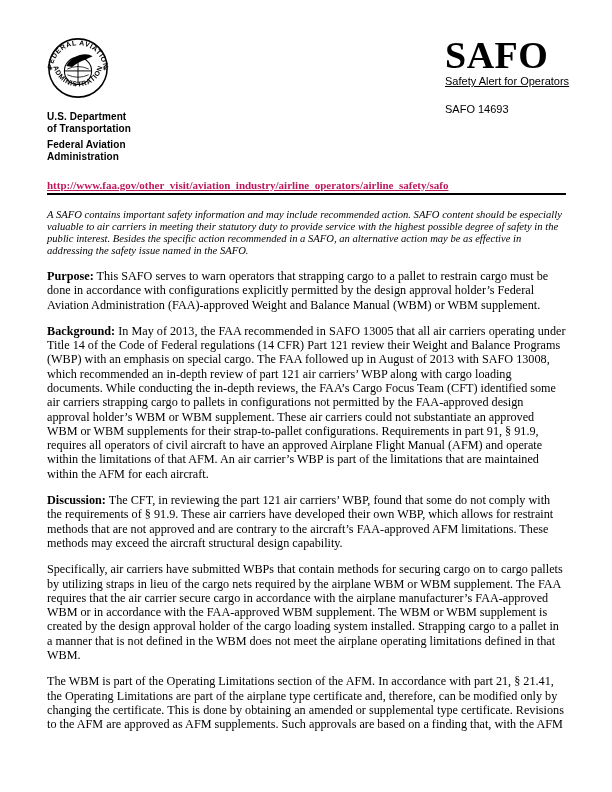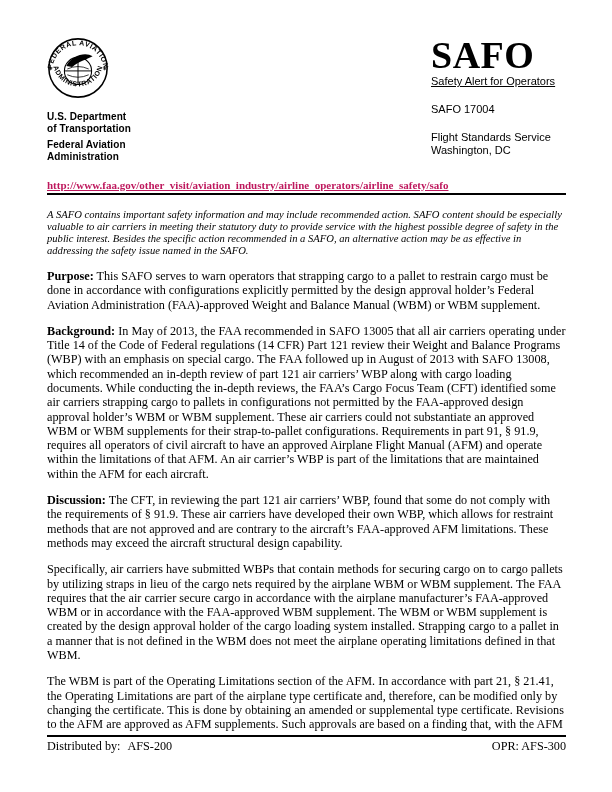"SAFO" .right-head { left: 431px -> 445px }
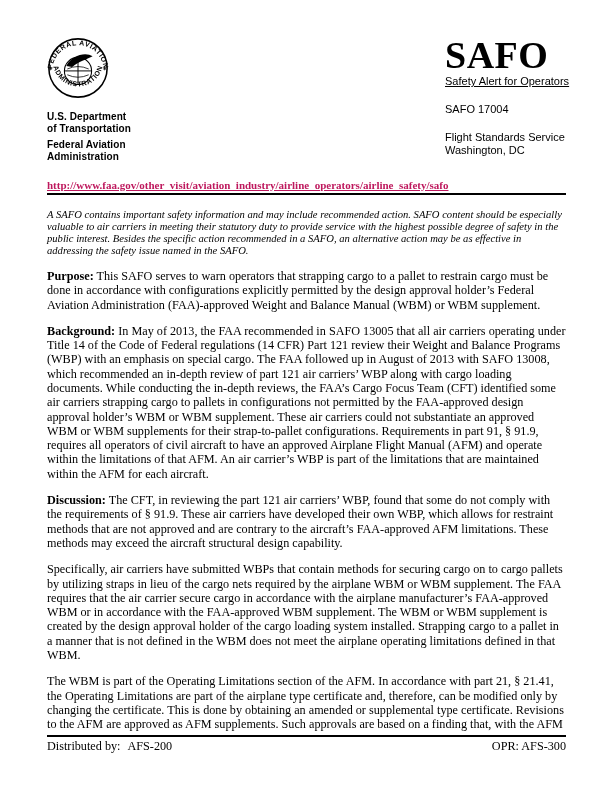"SAFO 17004" div { text: 17004 -> 14693 }
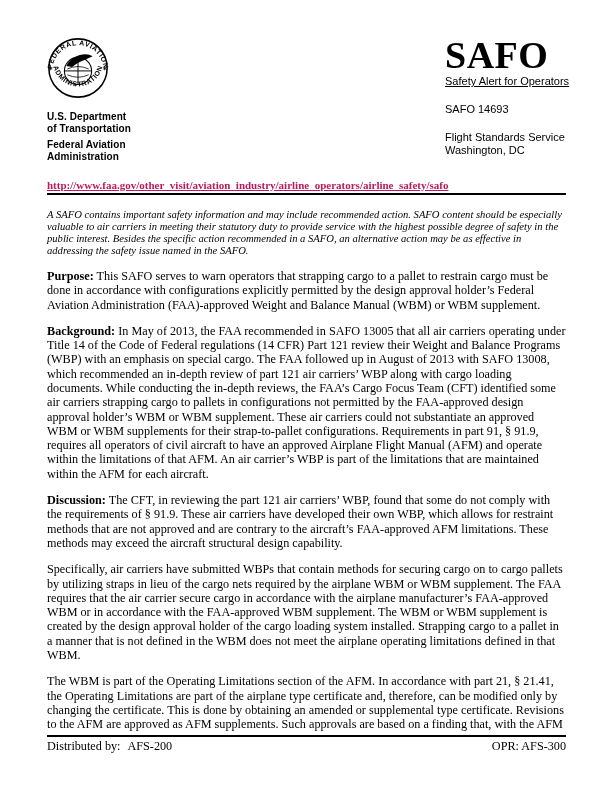"Flight Standards Service" div.right-sans { html: <div> <div>Flight Standards Service</div> <div>Washington, DC</div> </div> -> none }
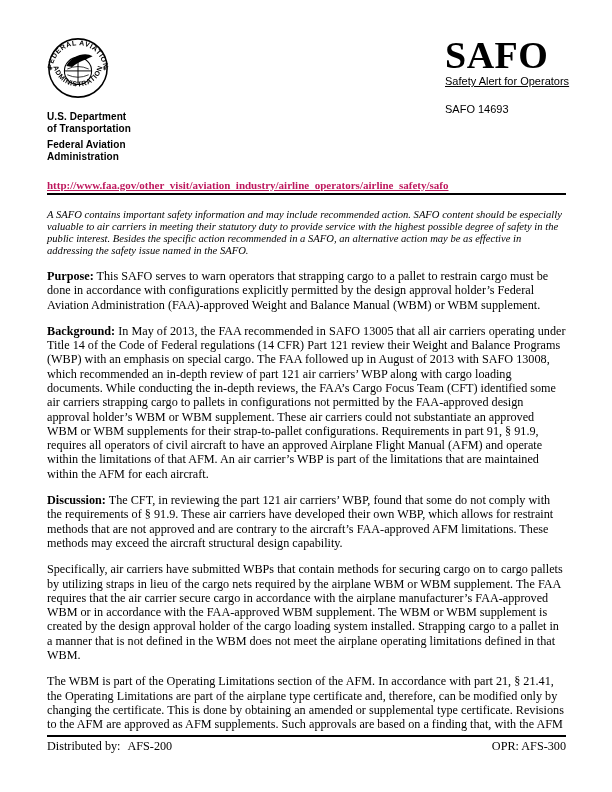"Distributed by: AFS-200" div.footer { html: <div> <div><span>Distributed by:</span><span>AFS-200</span></div> <div>OPR: AFS-300</div> </div> -> none }
